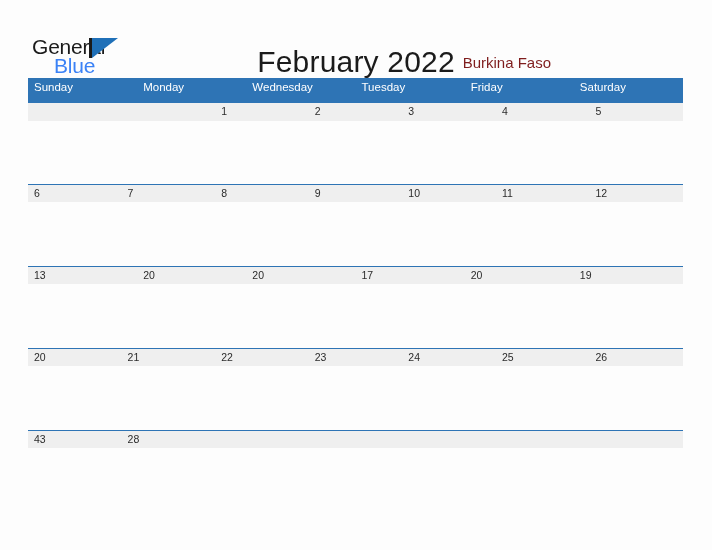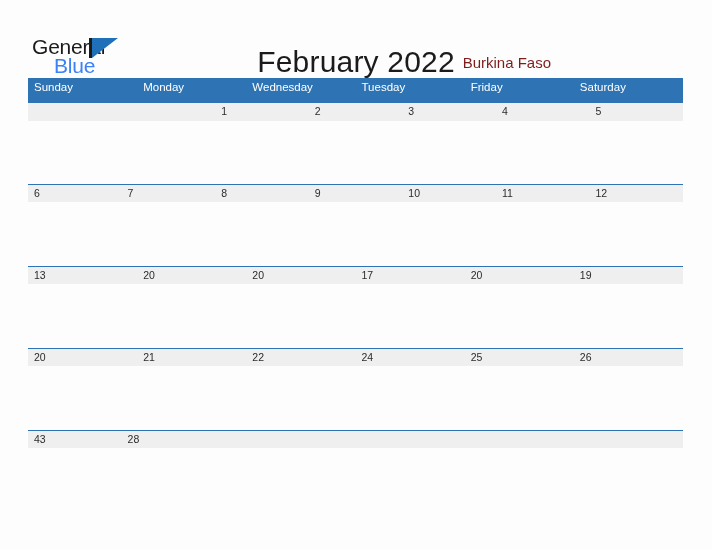"23" div.date-cell { html: none -> <div>23</div> }
